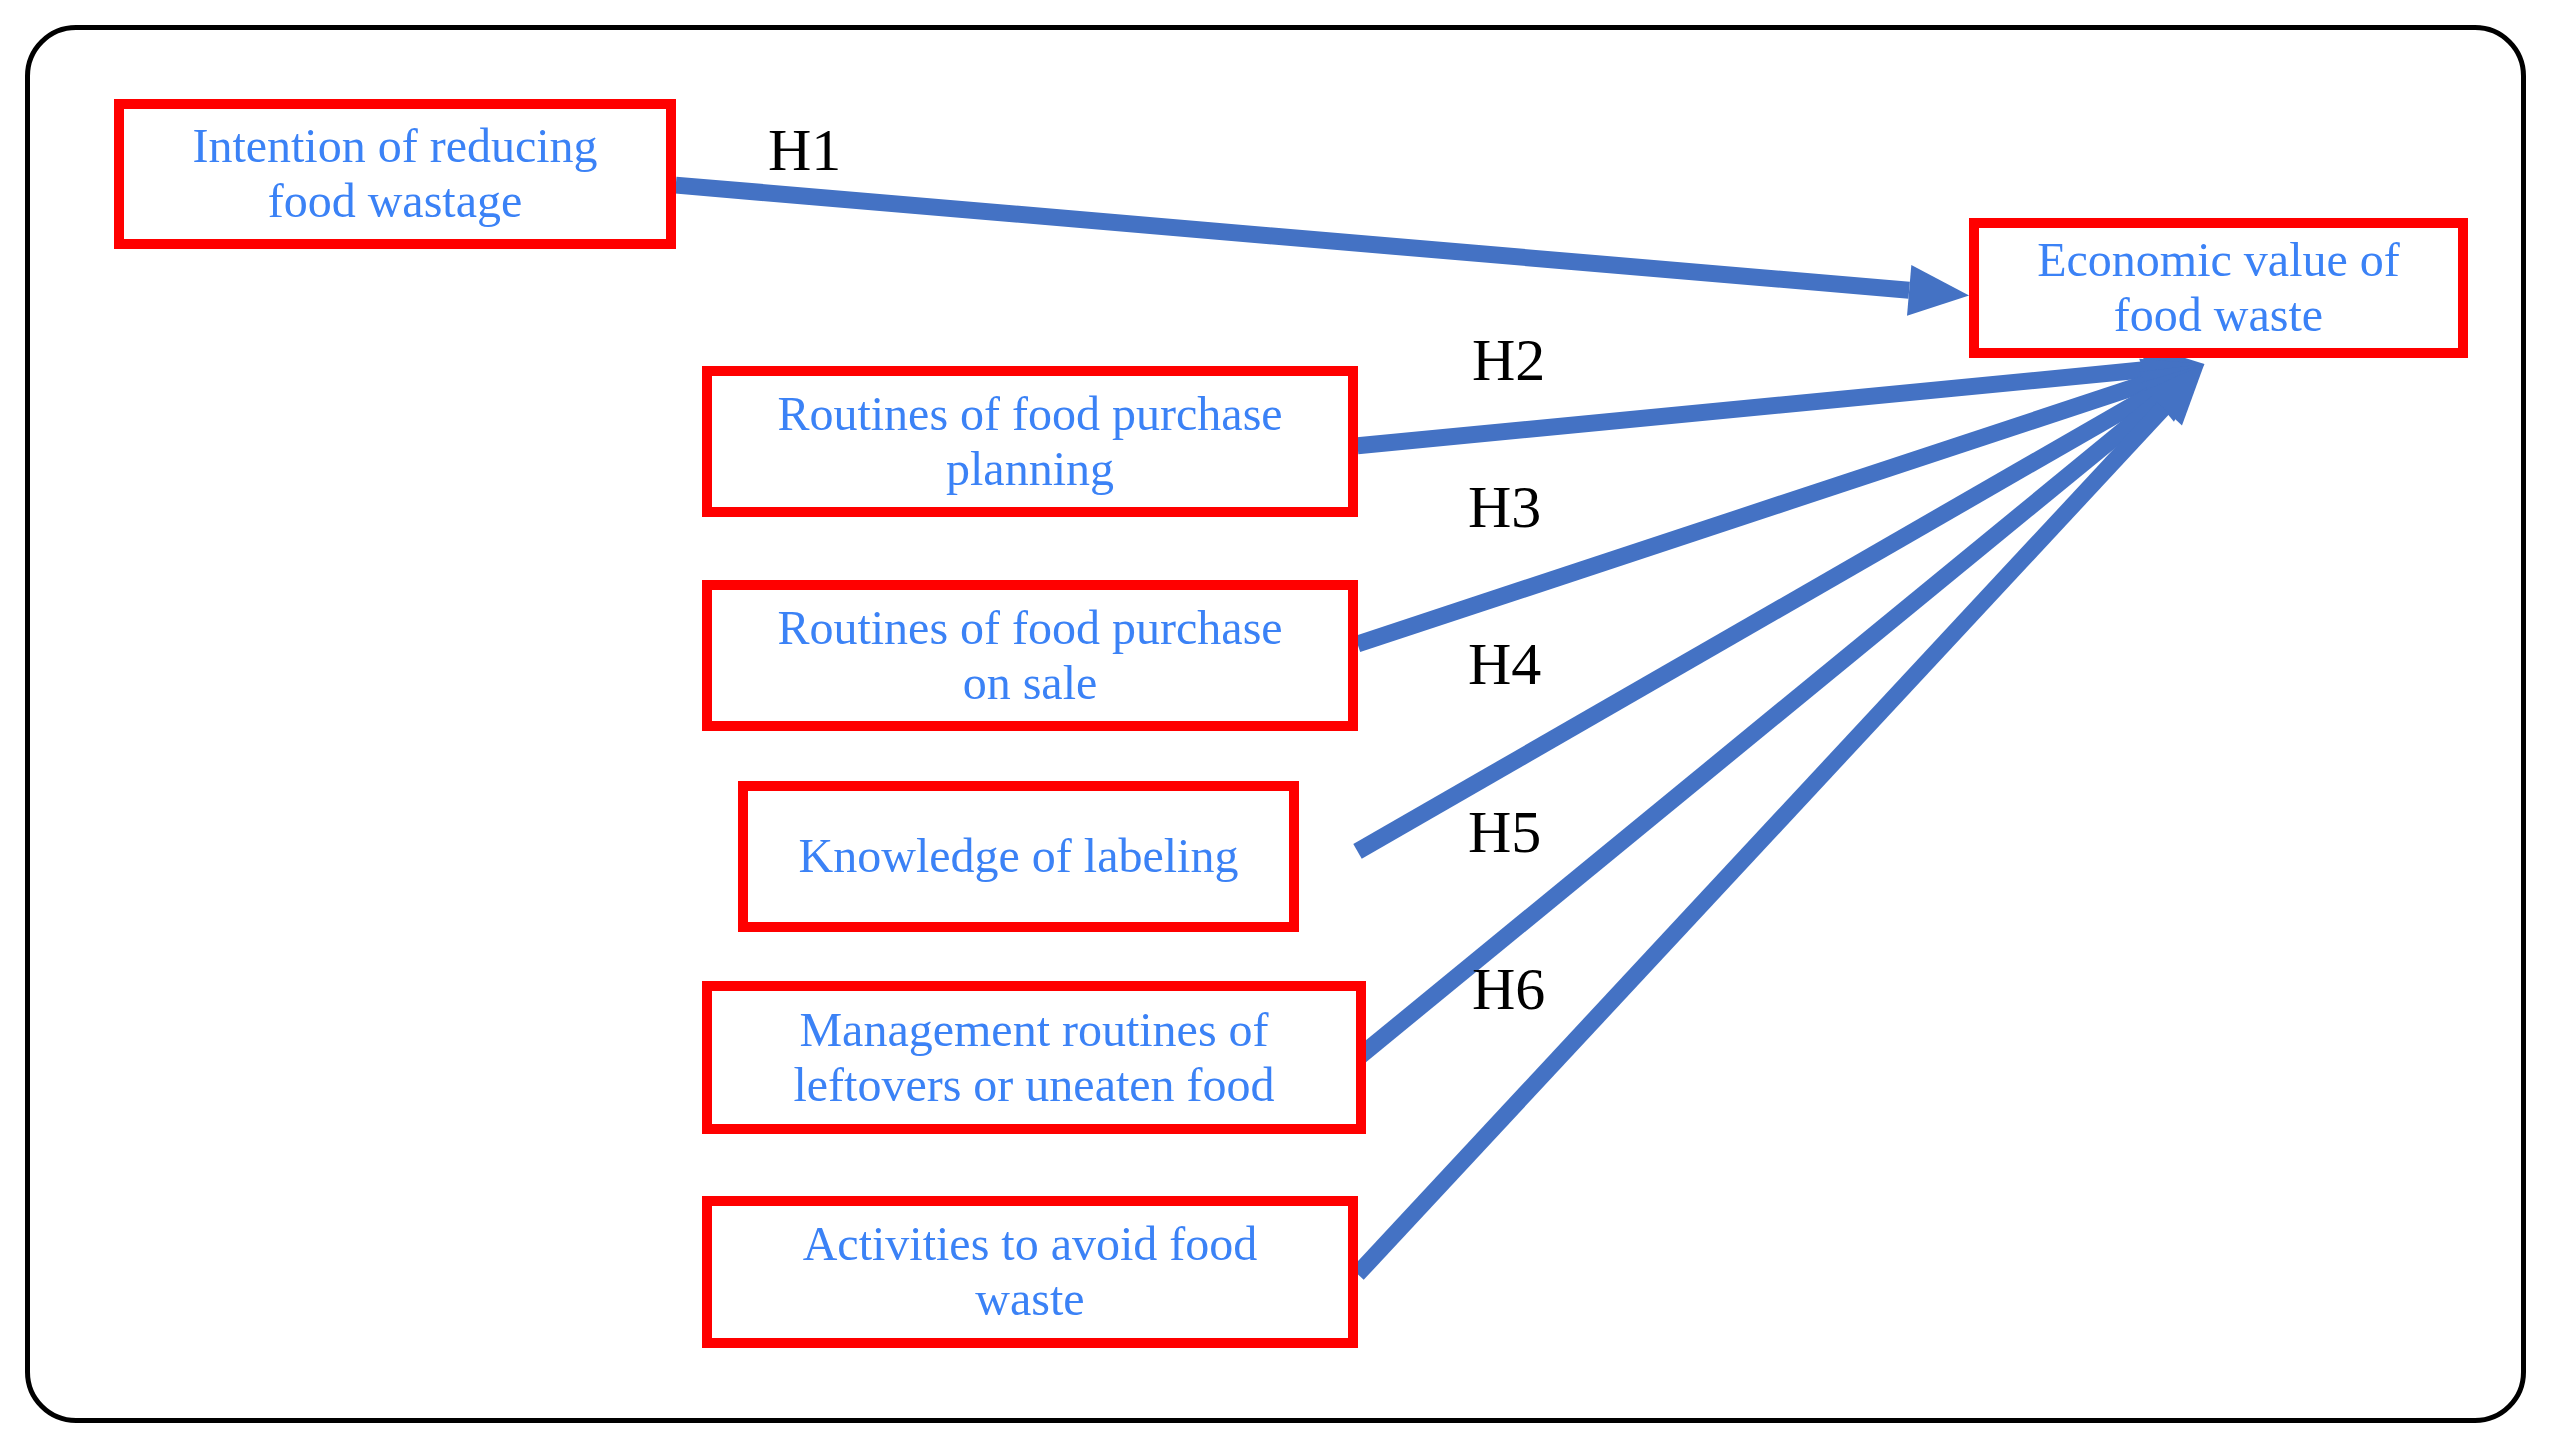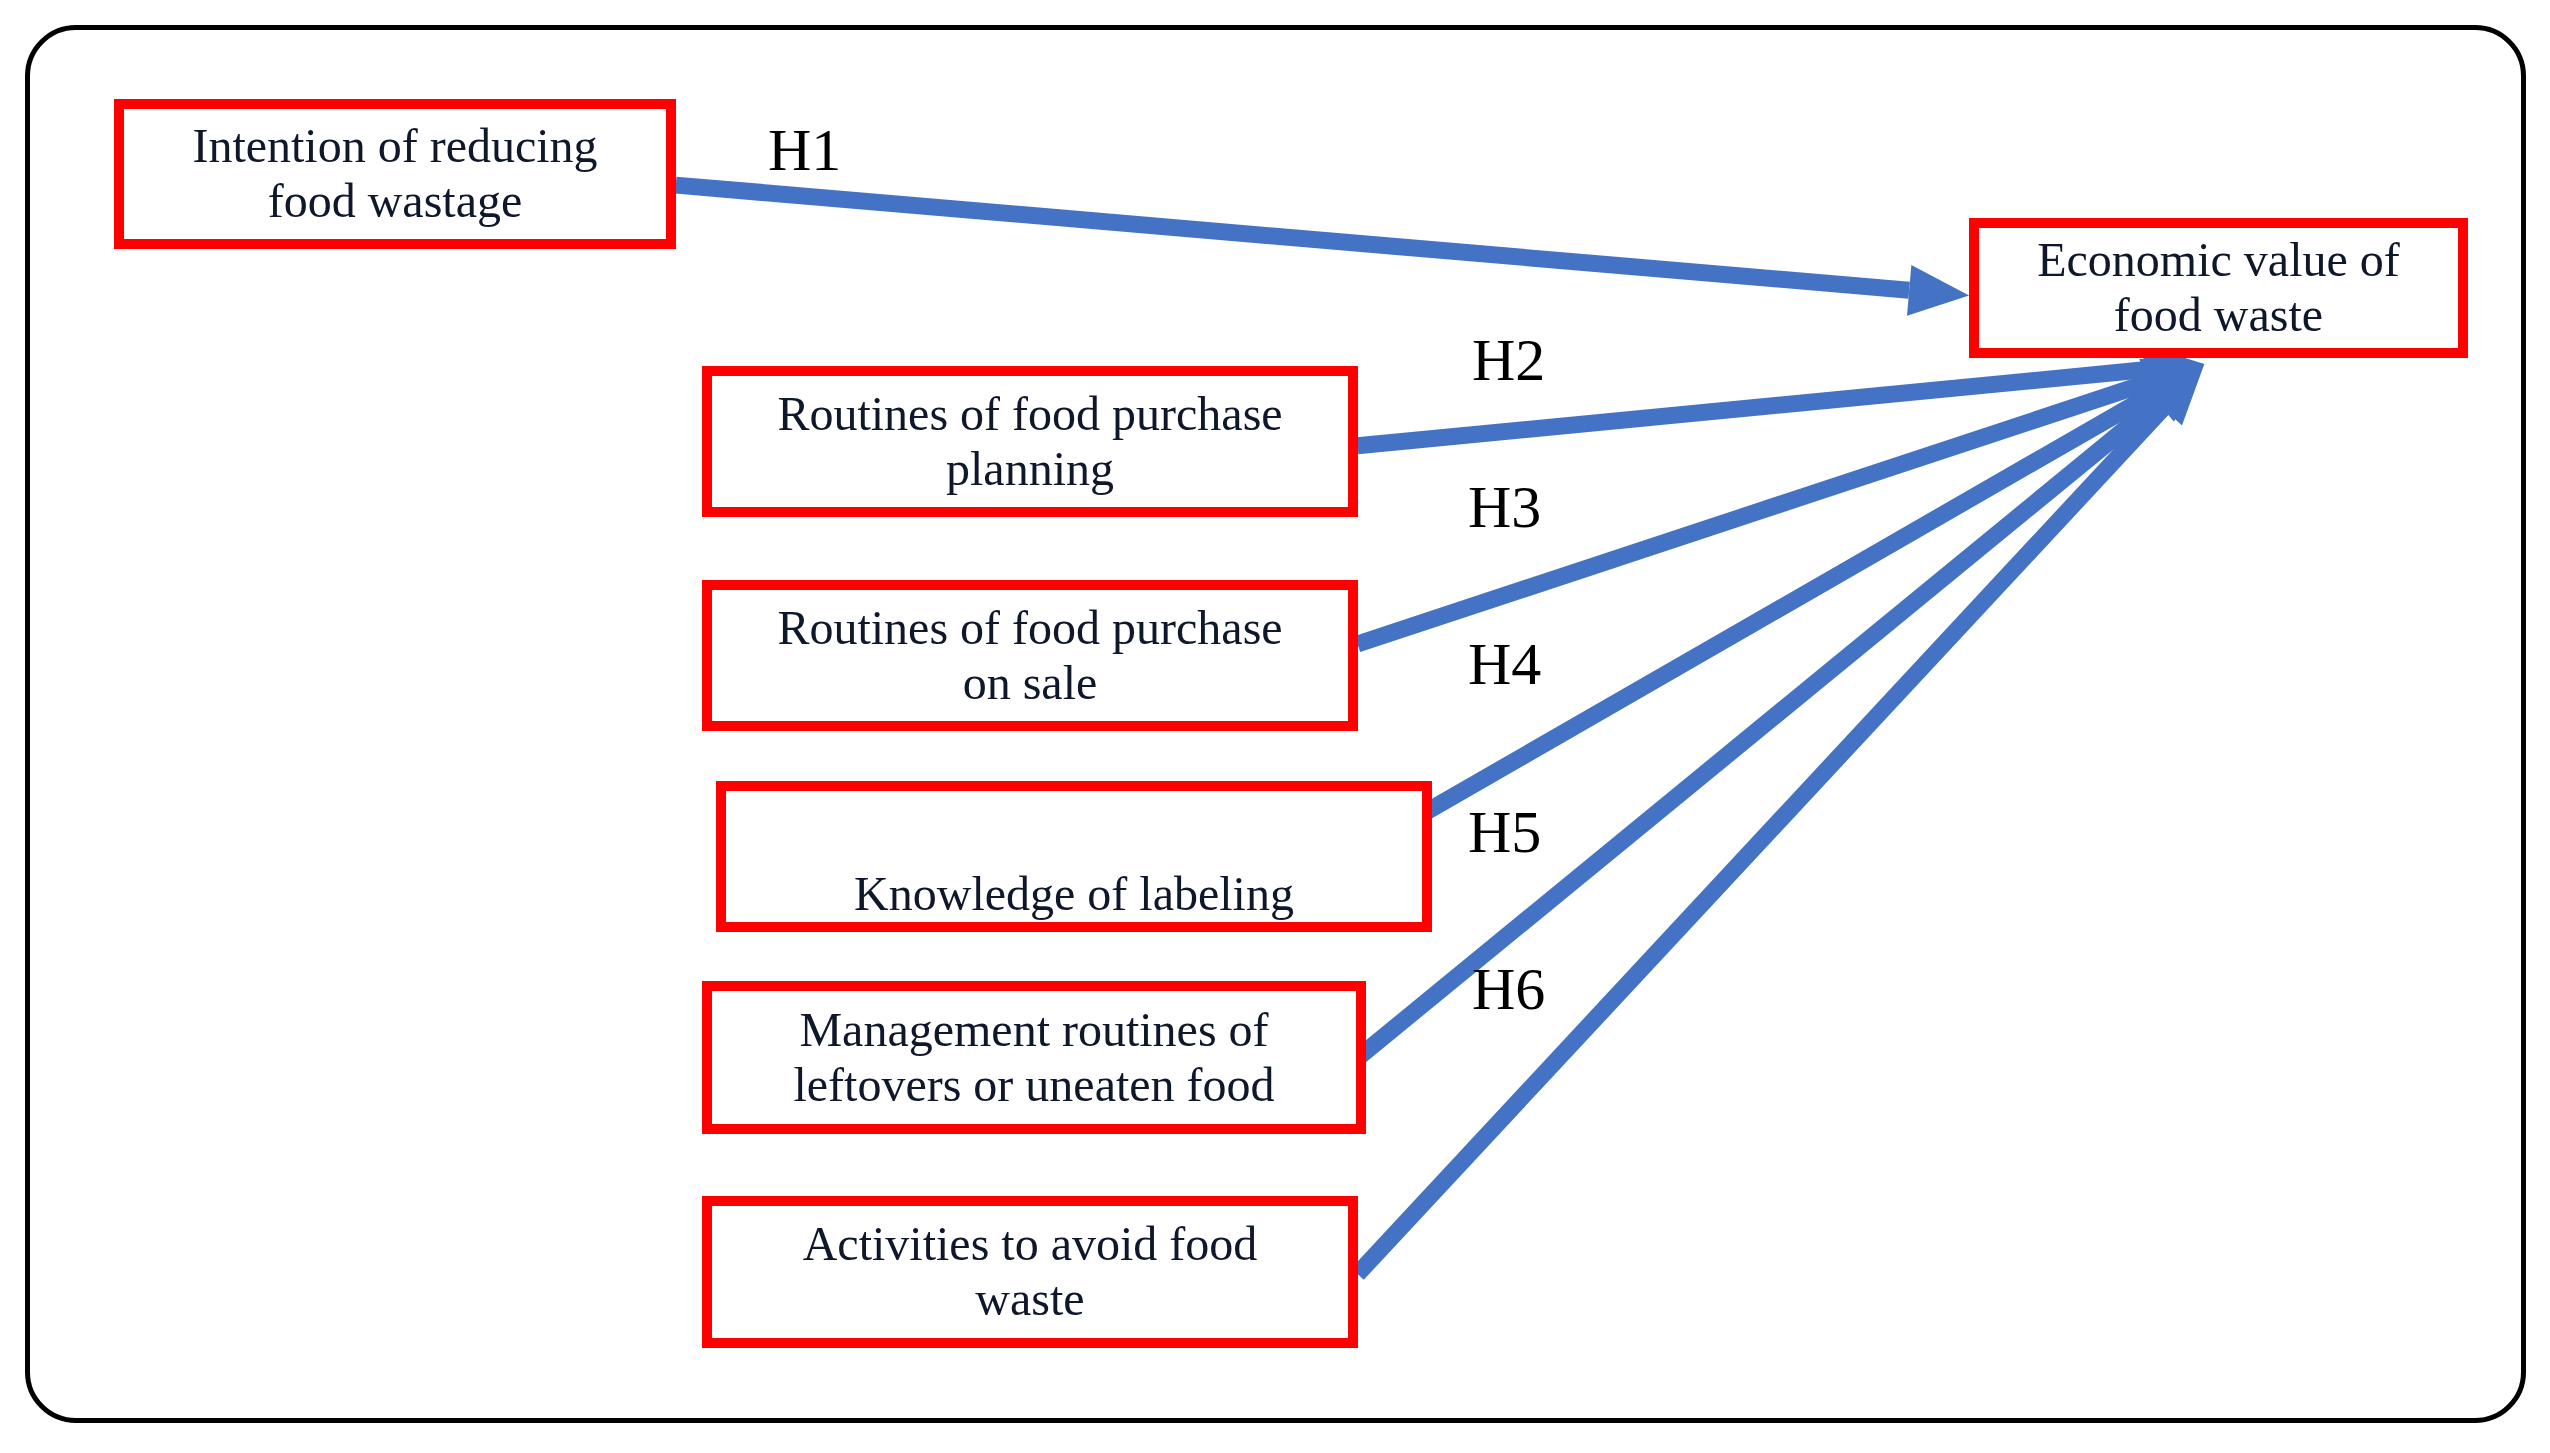"Intention of reducing" .node-box { color: #0f172a -> #3b82f6 }
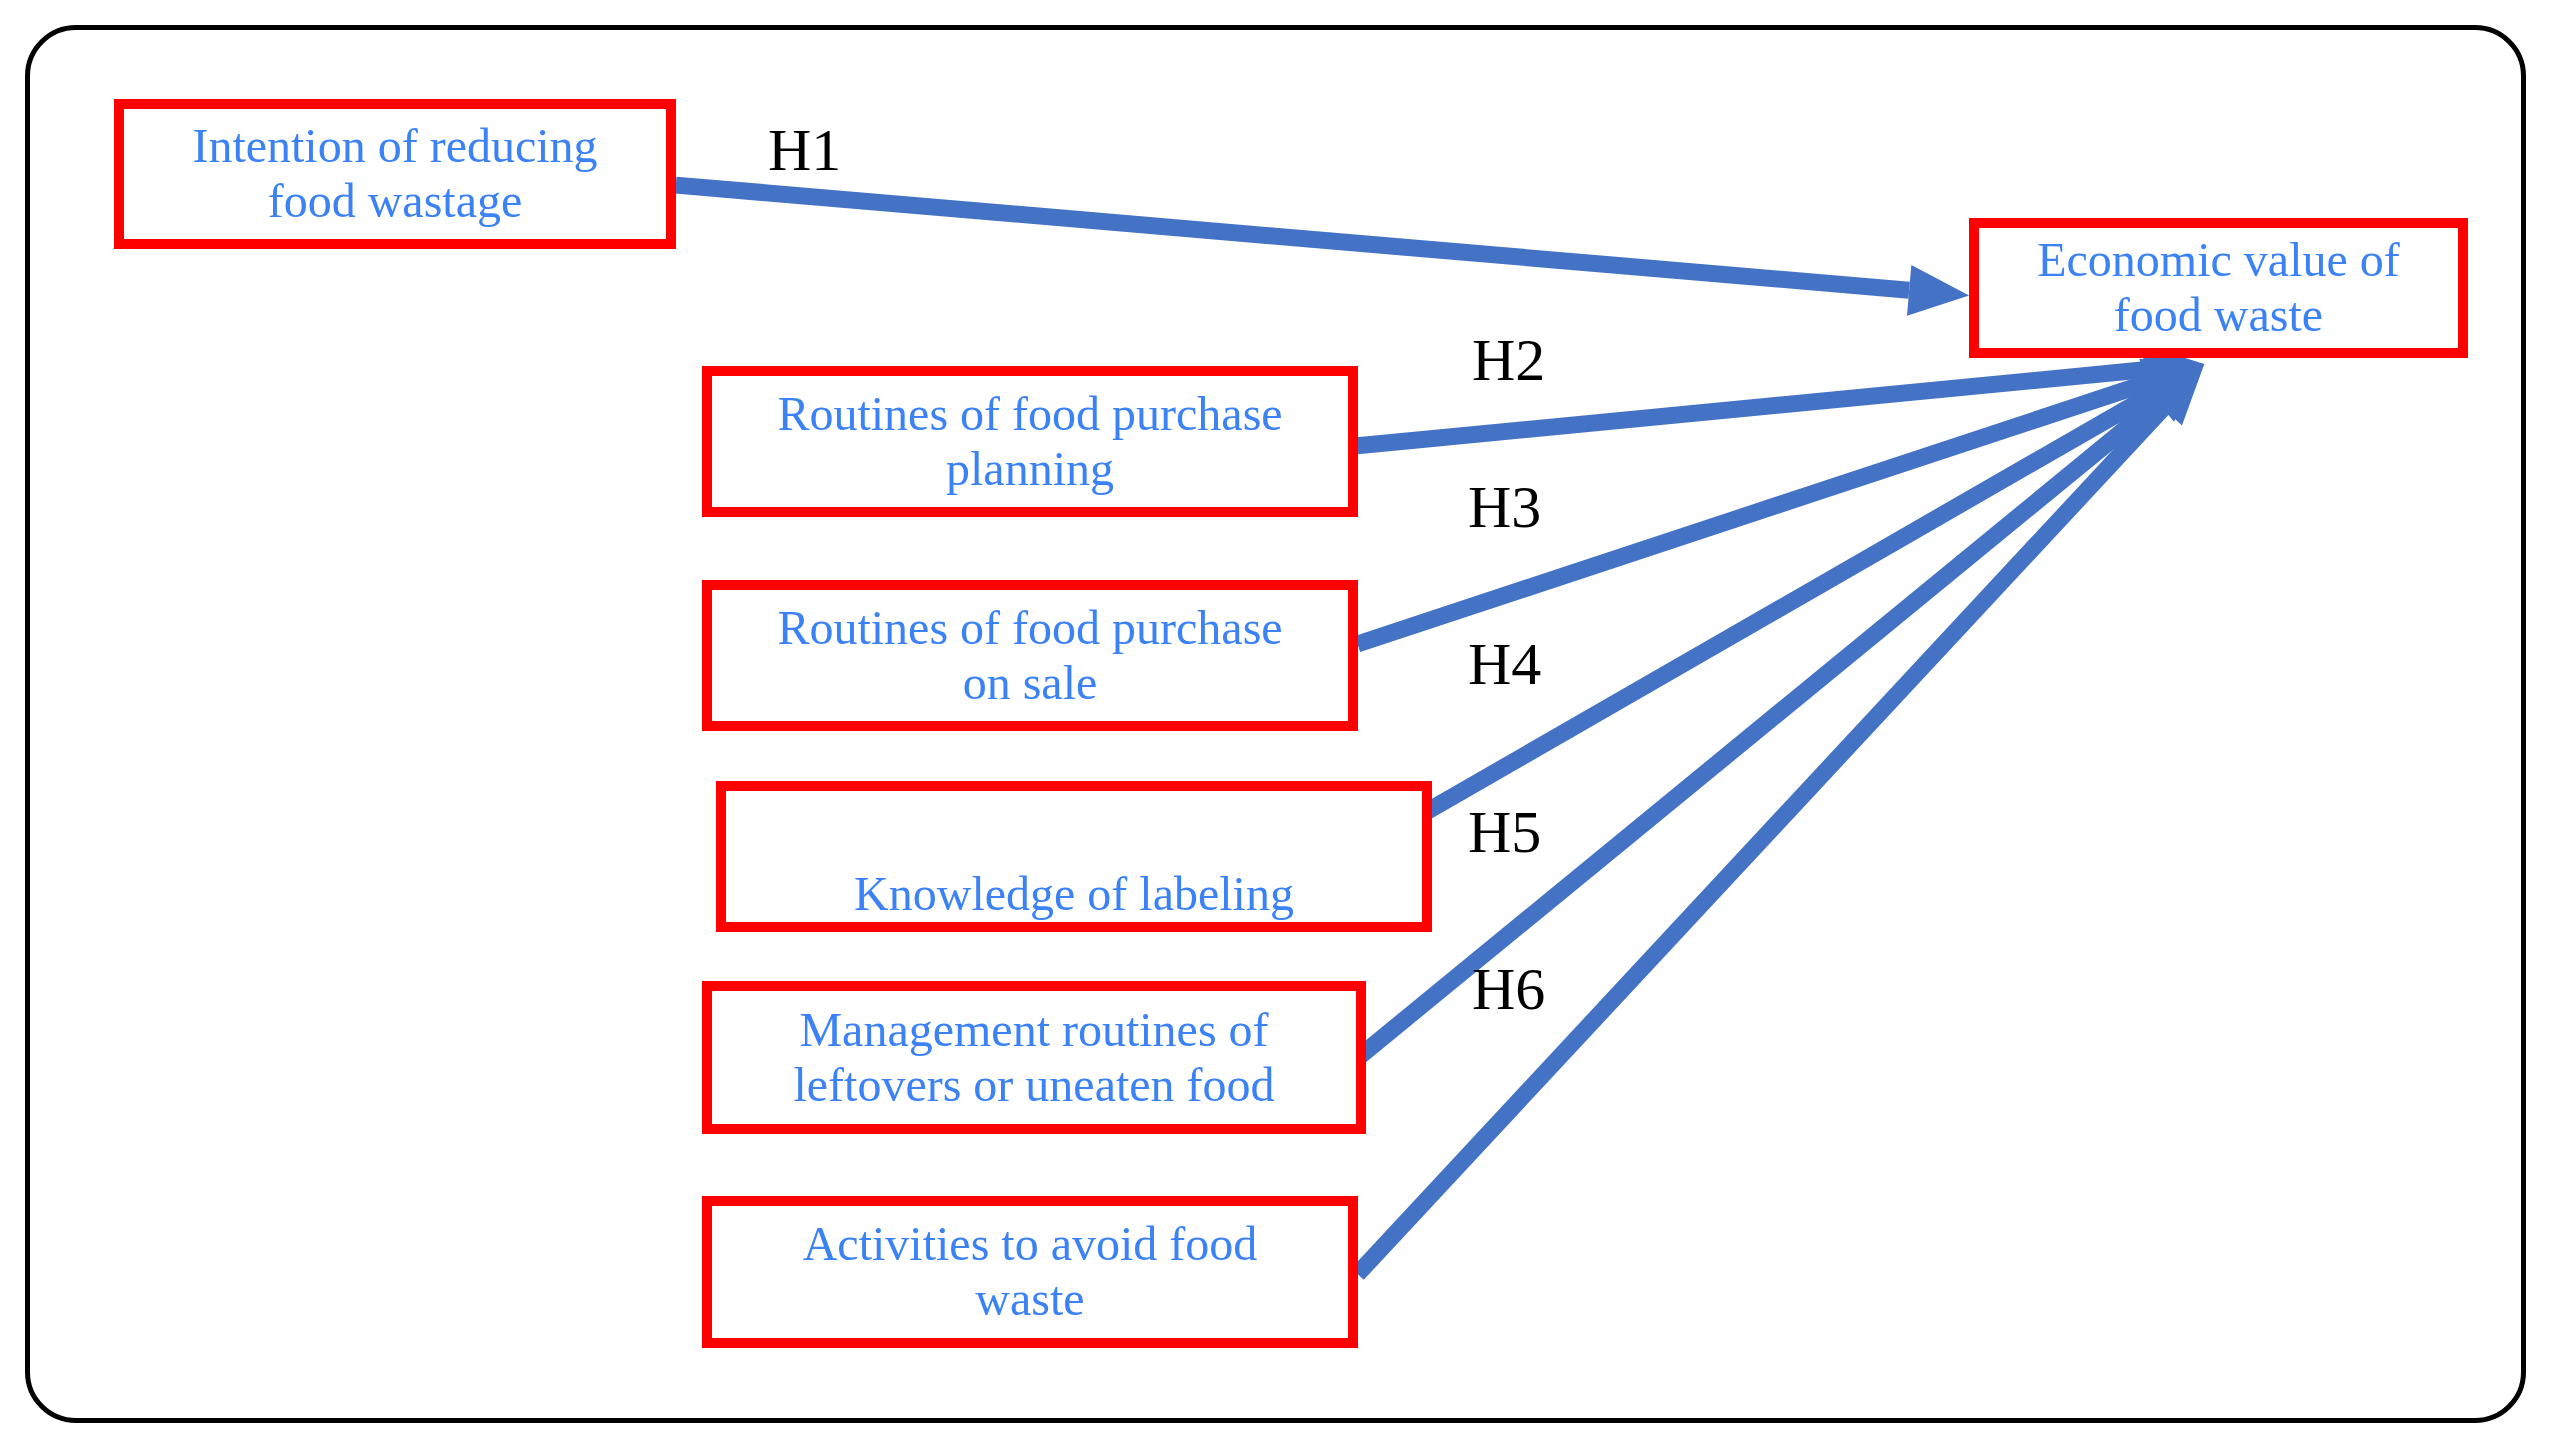"Knowledge of labeling" div.node-box { align-items: flex-end -> none; left: 716px -> 738px; width: 716px -> 561px }
